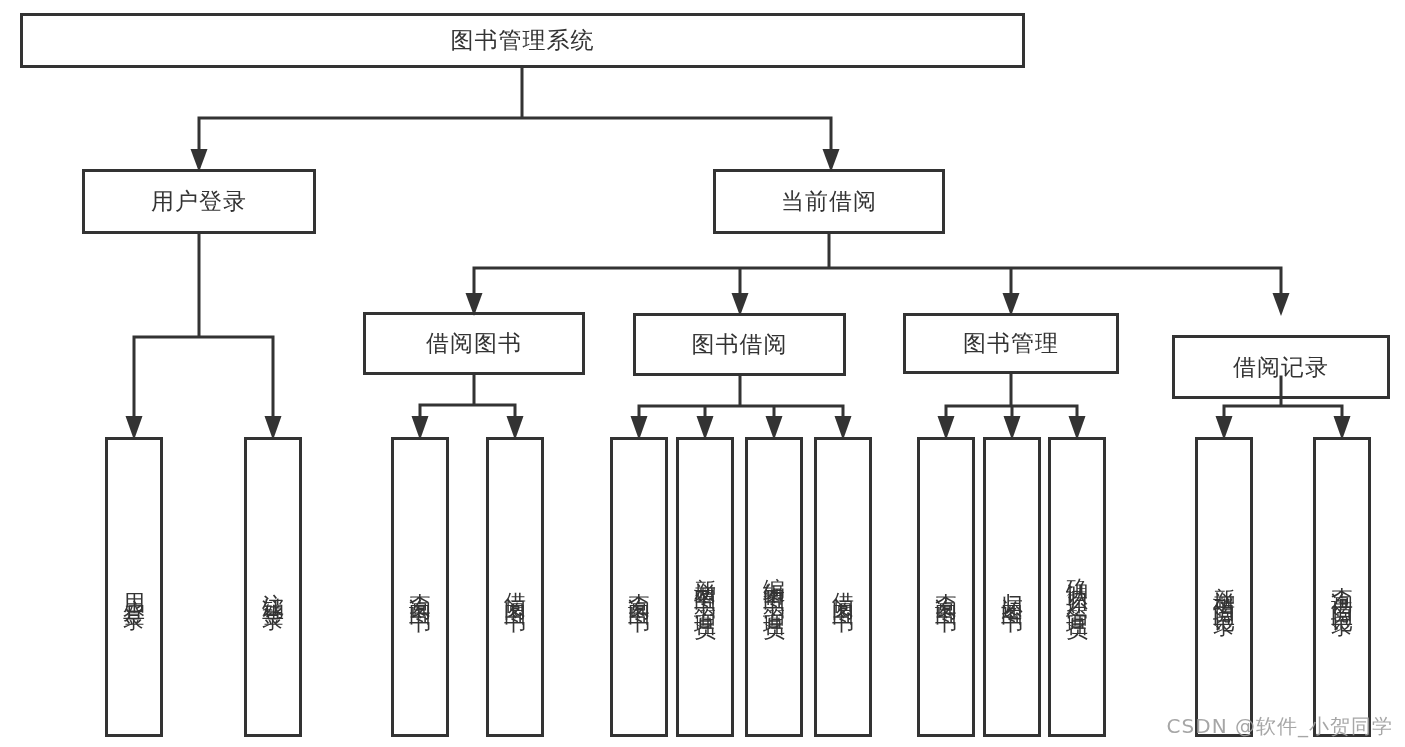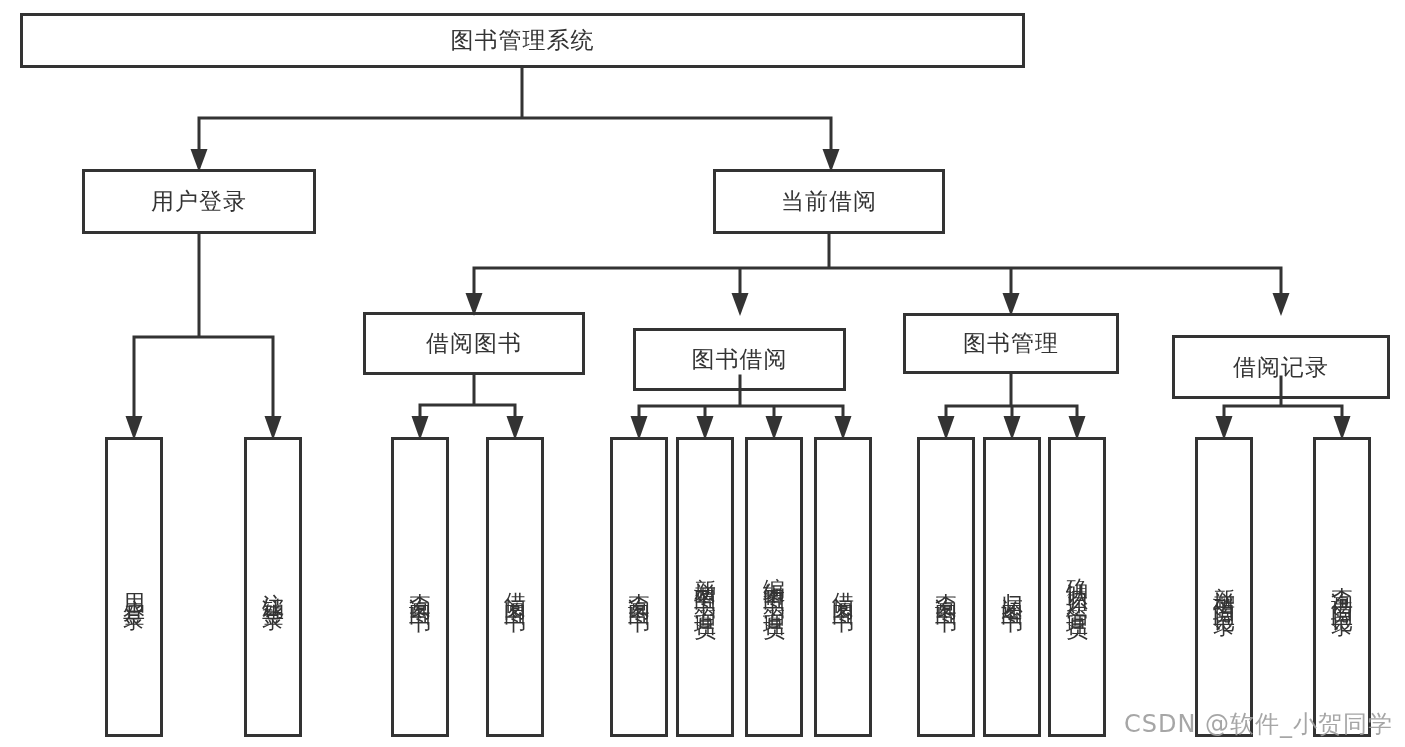"图书借阅" div.node { top: 328px -> 313px }
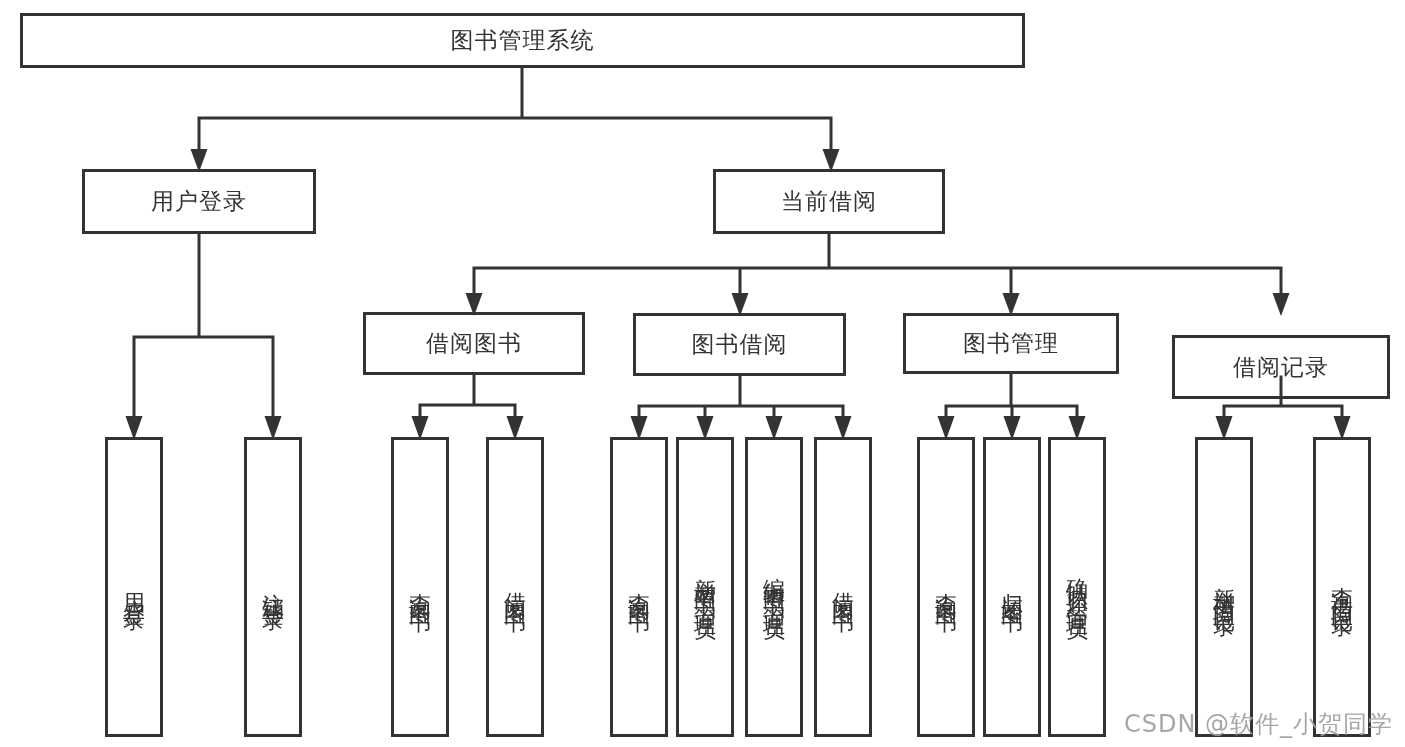"CSDN @软件_小贺同学" .watermark { font-size: 24px -> 20px }
